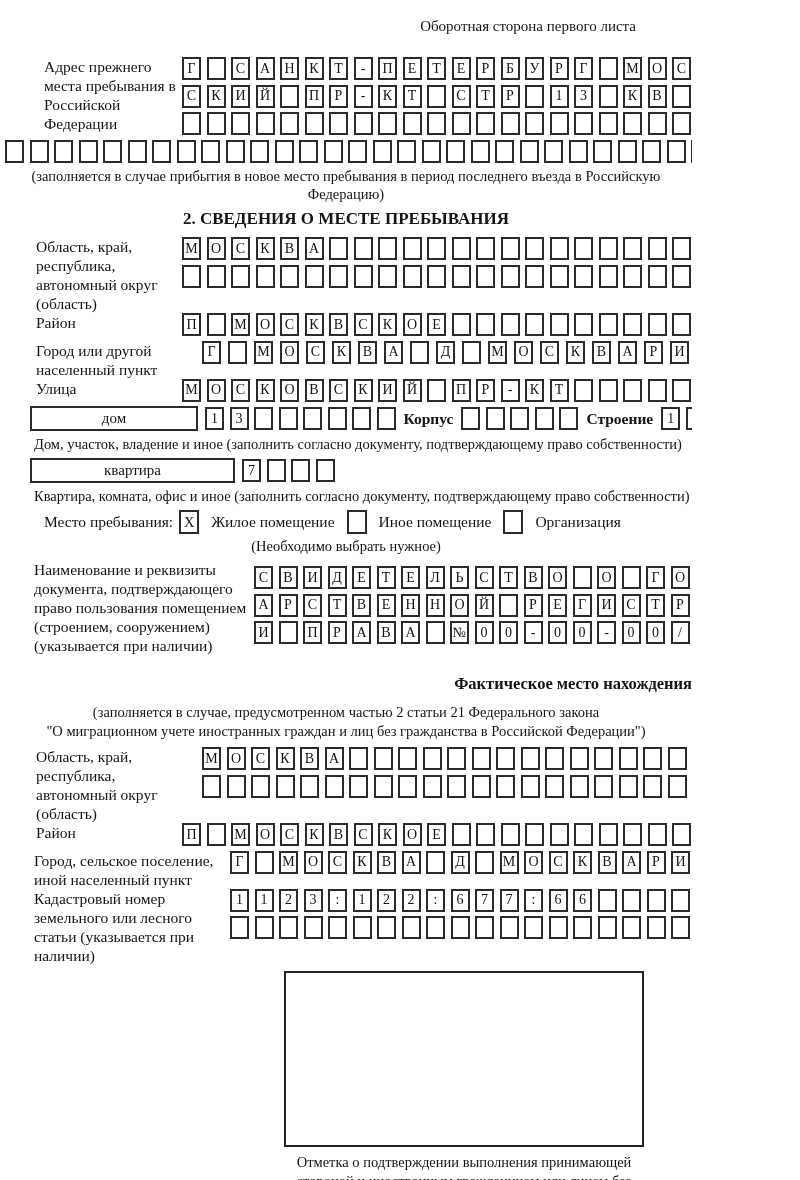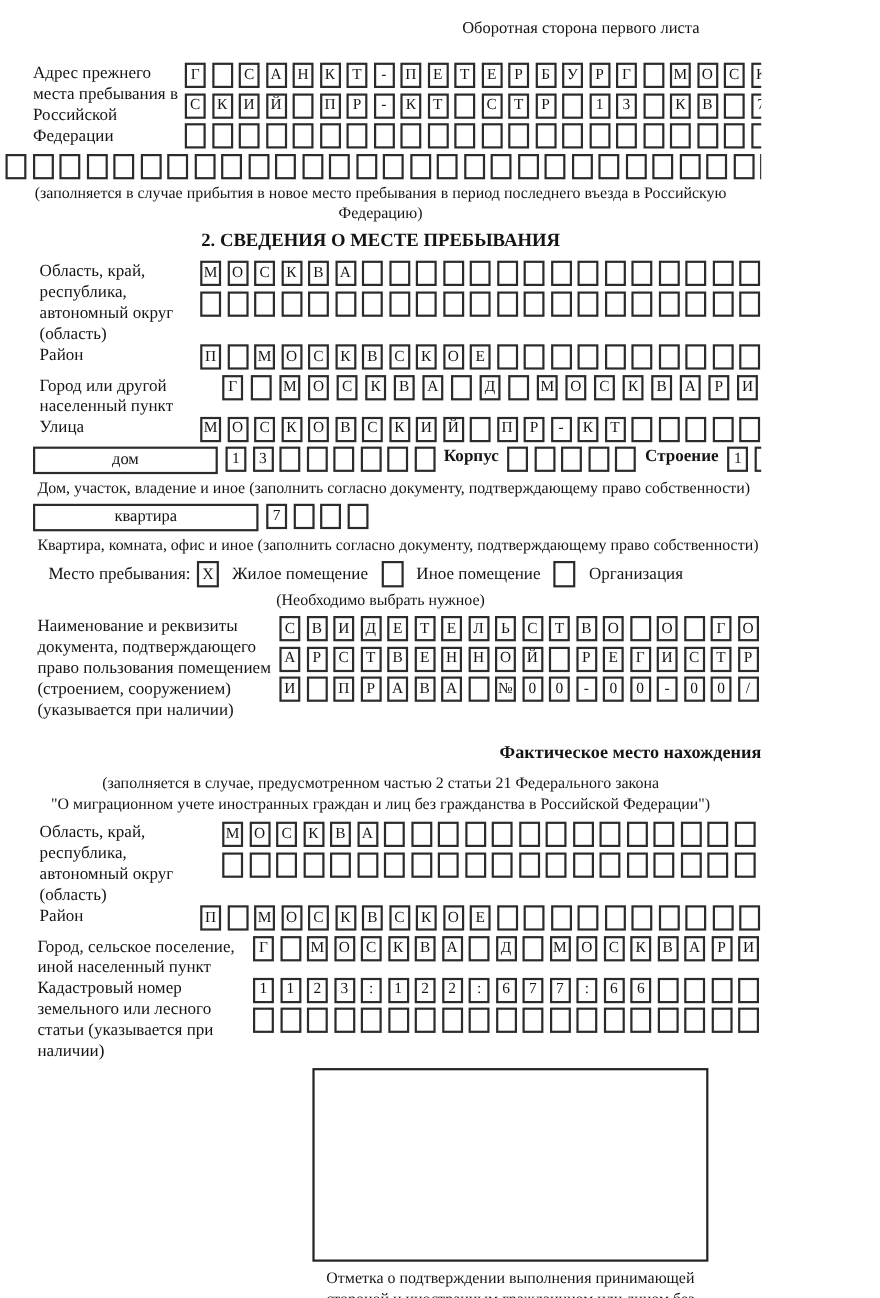"Адрес прежнего места пребывания в" .prev-block { padding-left: 30px -> 44px }
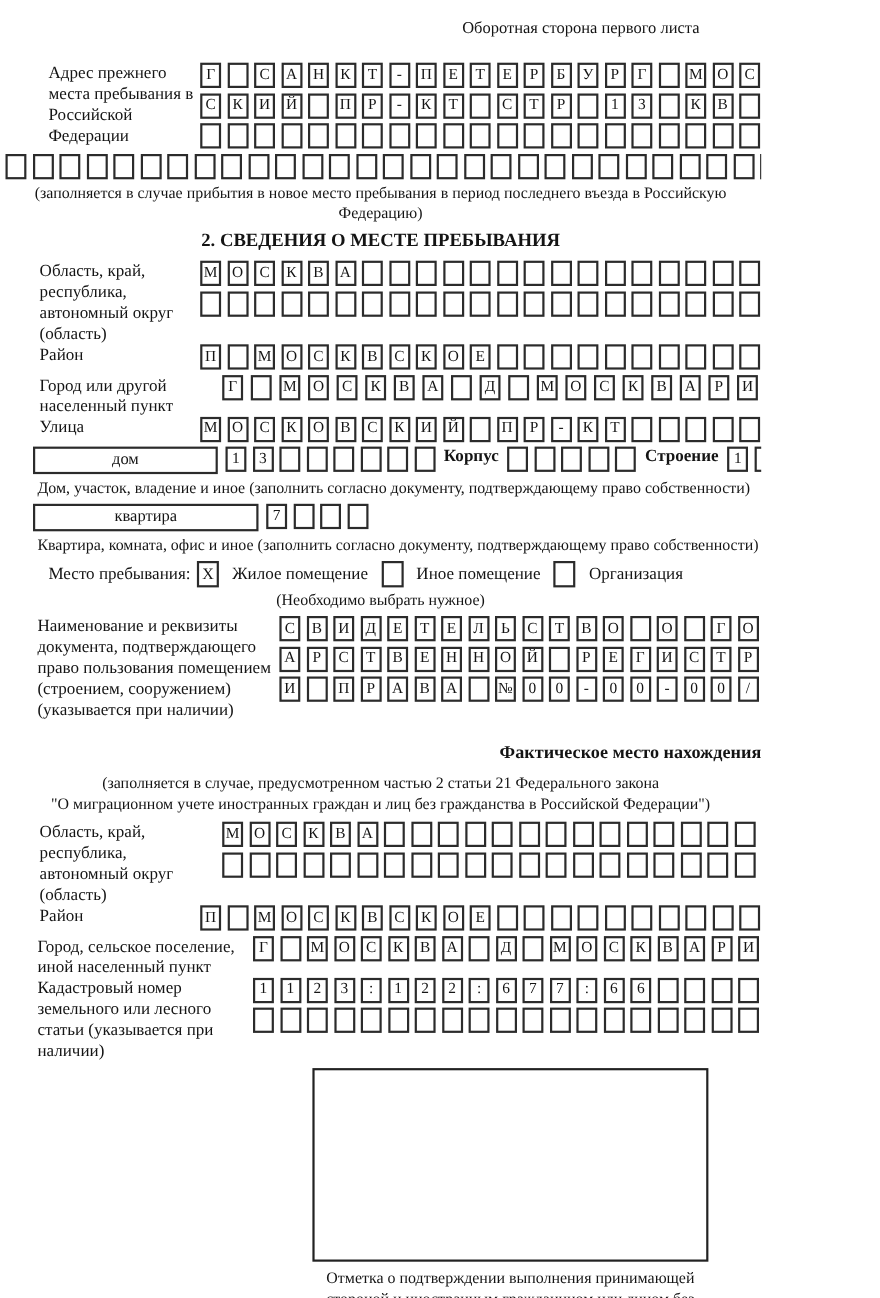"дом" .house-row { align-items: none -> center }
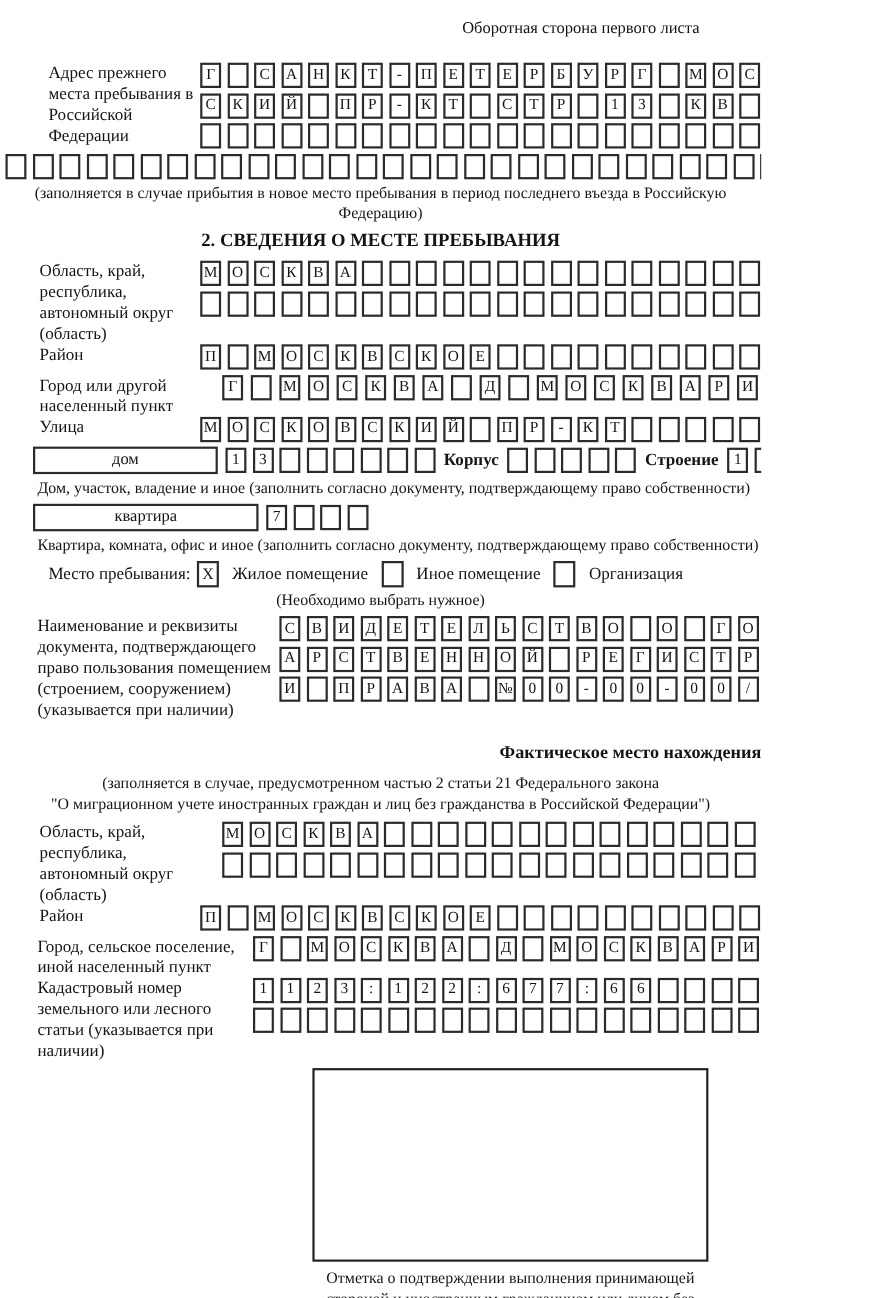"Наименование и реквизиты документа," .fg-doc { align-items: none -> center }
